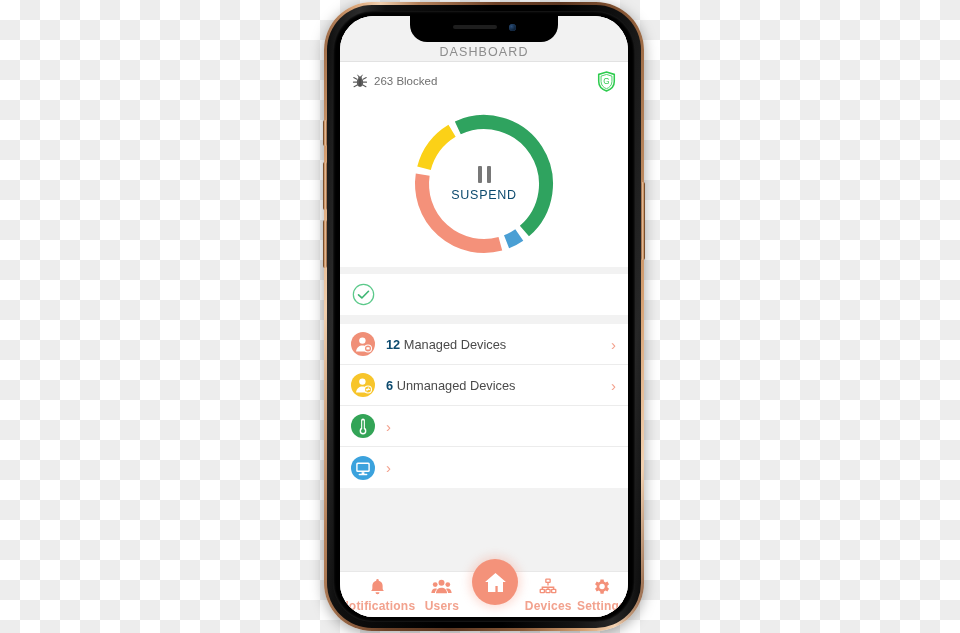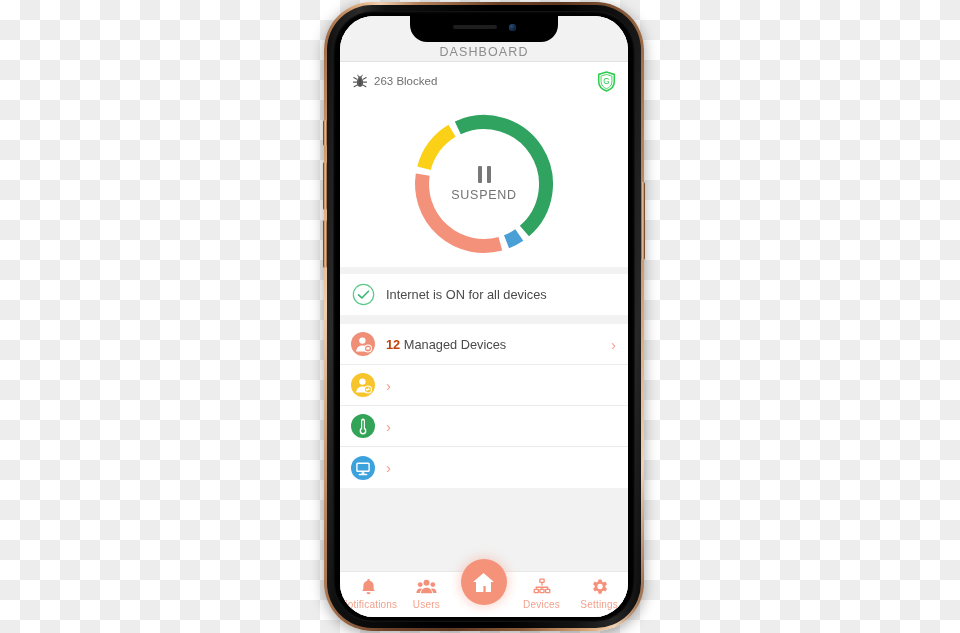"SUSPEND" #suspend-label { color: #737373 -> #0c4a6e }
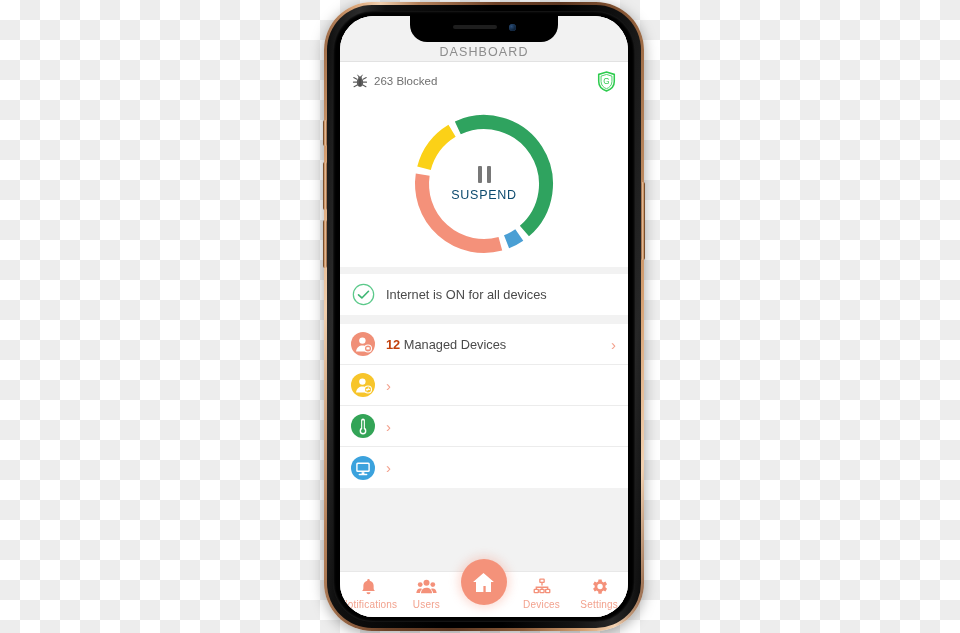"Internet is ON for all" span.row-label { html: <span>Internet is ON for all devices</span> -> none }
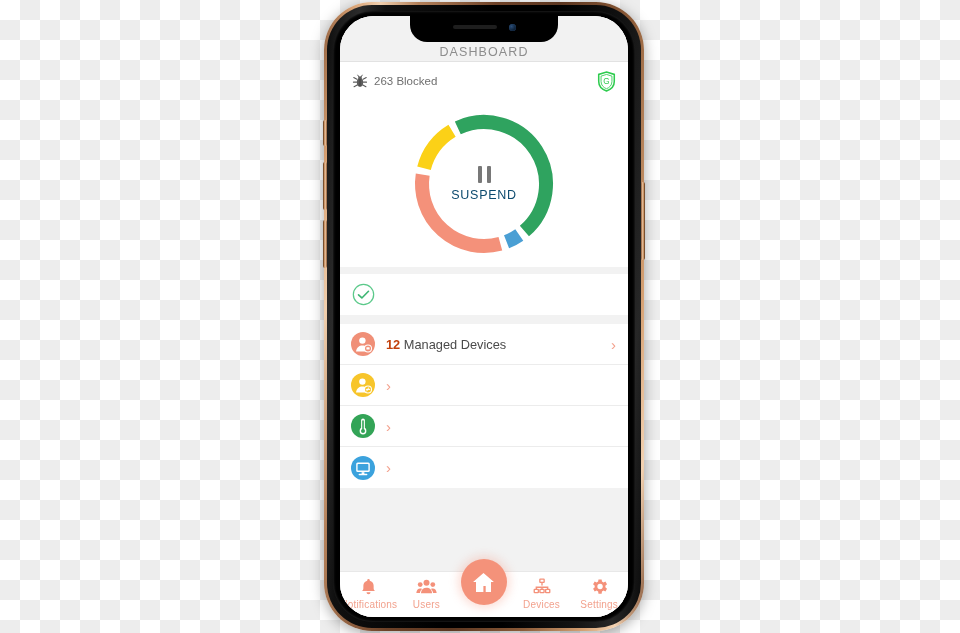"12" .row-label b { color: #c2410c -> #0c4a6e }
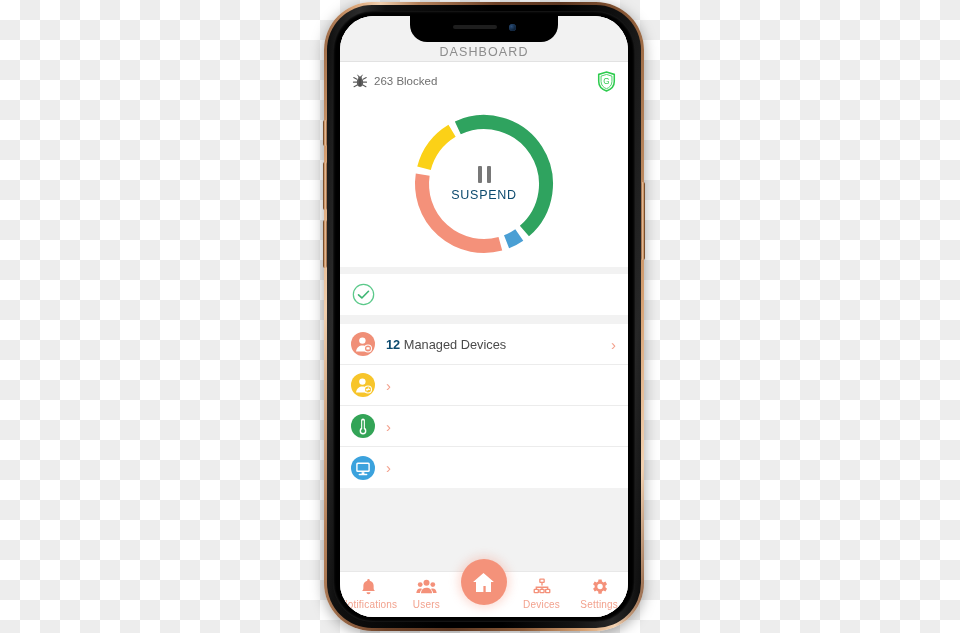"6 Unmanaged Devices" span.row-label { html: none -> <span> <b>6</b><span> Unmanaged Devices</span> </span> }
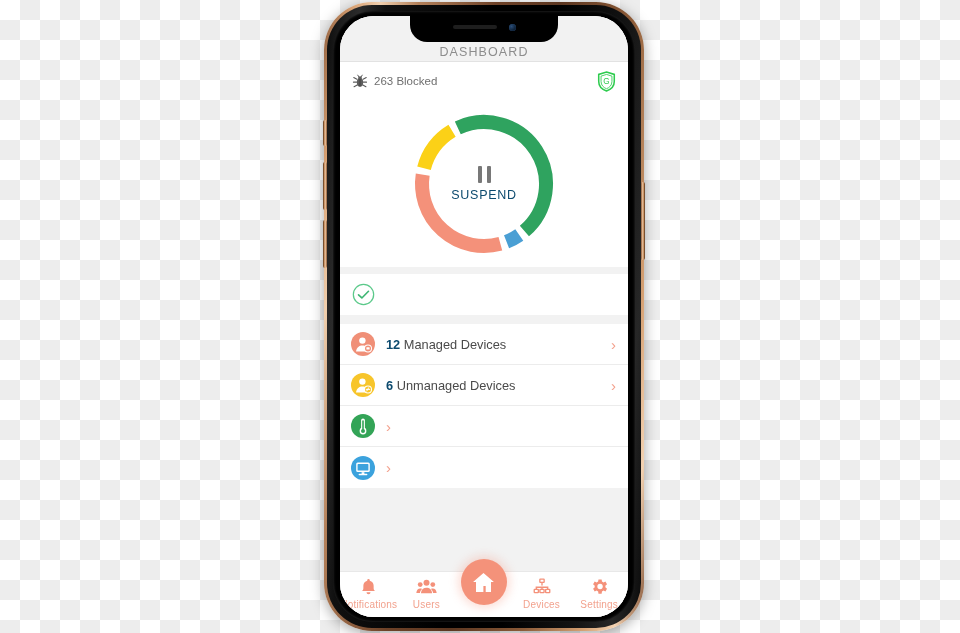"Notifications" .tab-label { font-size: 10px -> 12px; font-weight: none -> bold }
